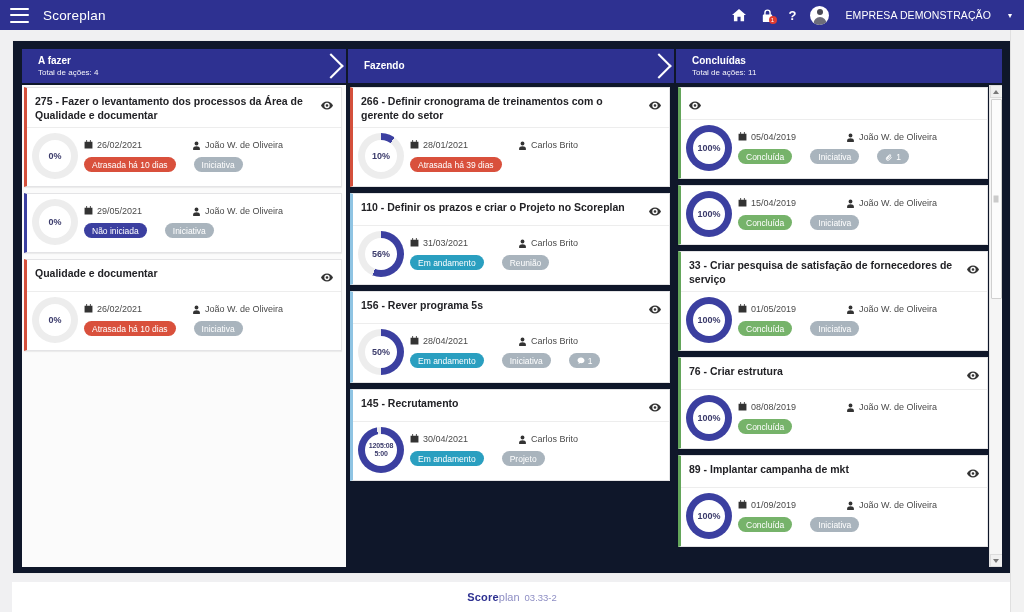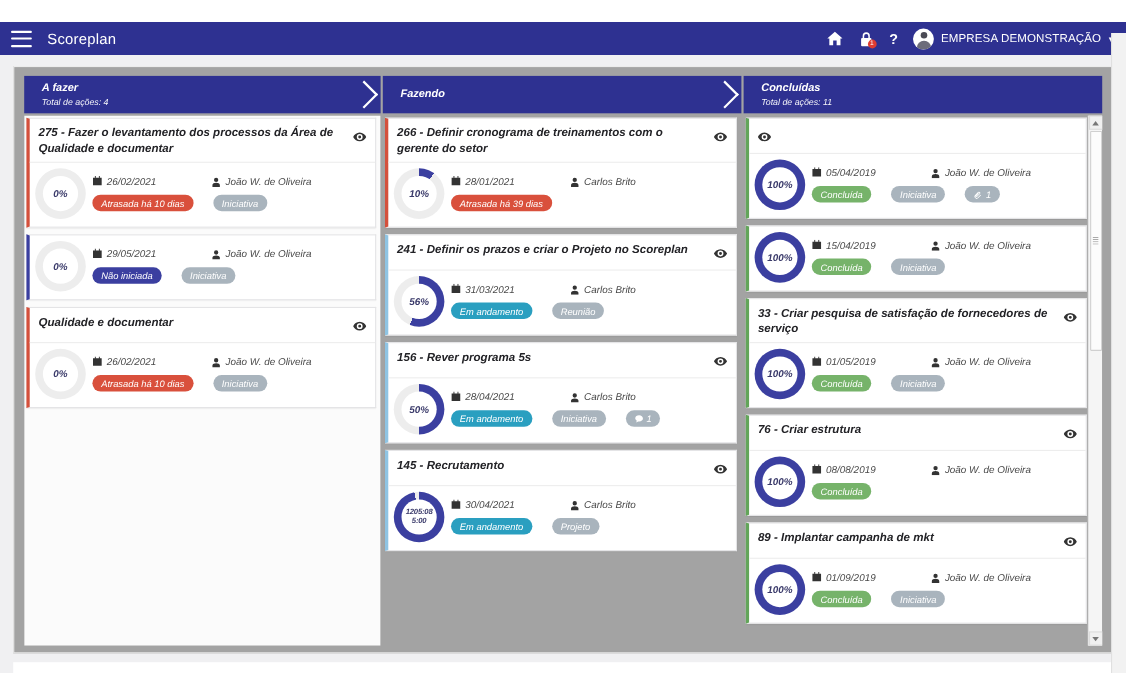"Scoreplan" .topbar { margin-top: 20px -> none }
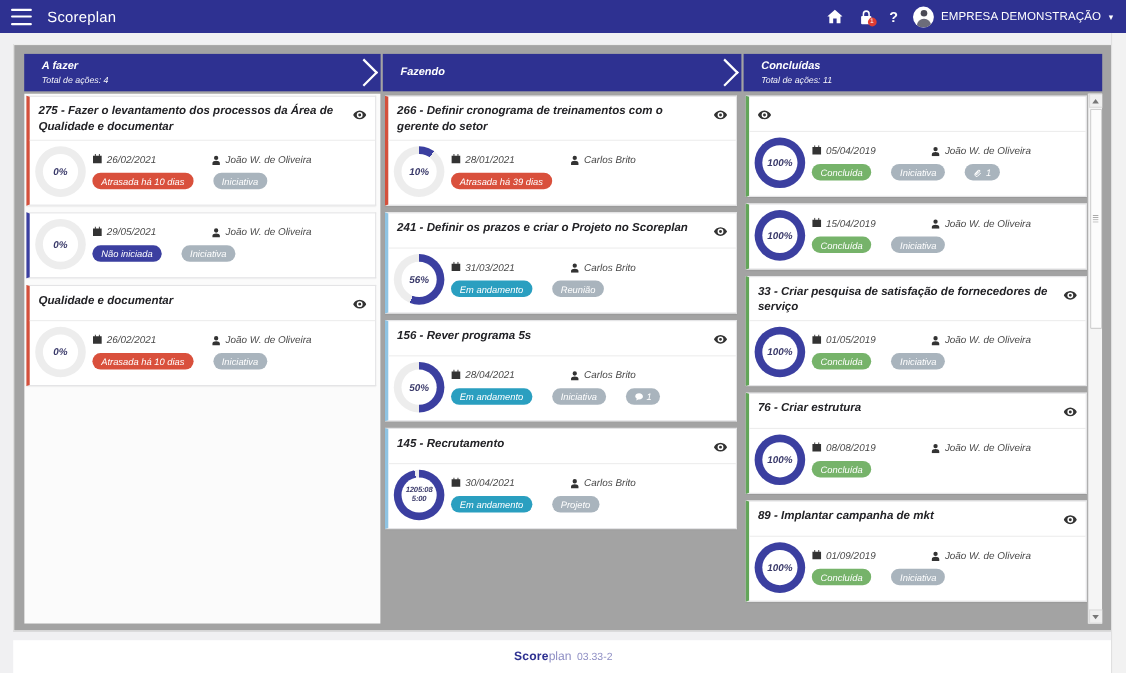"EMPRESA DEMONSTRAÇÃO" .user-chip { gap: 6px -> 16px }
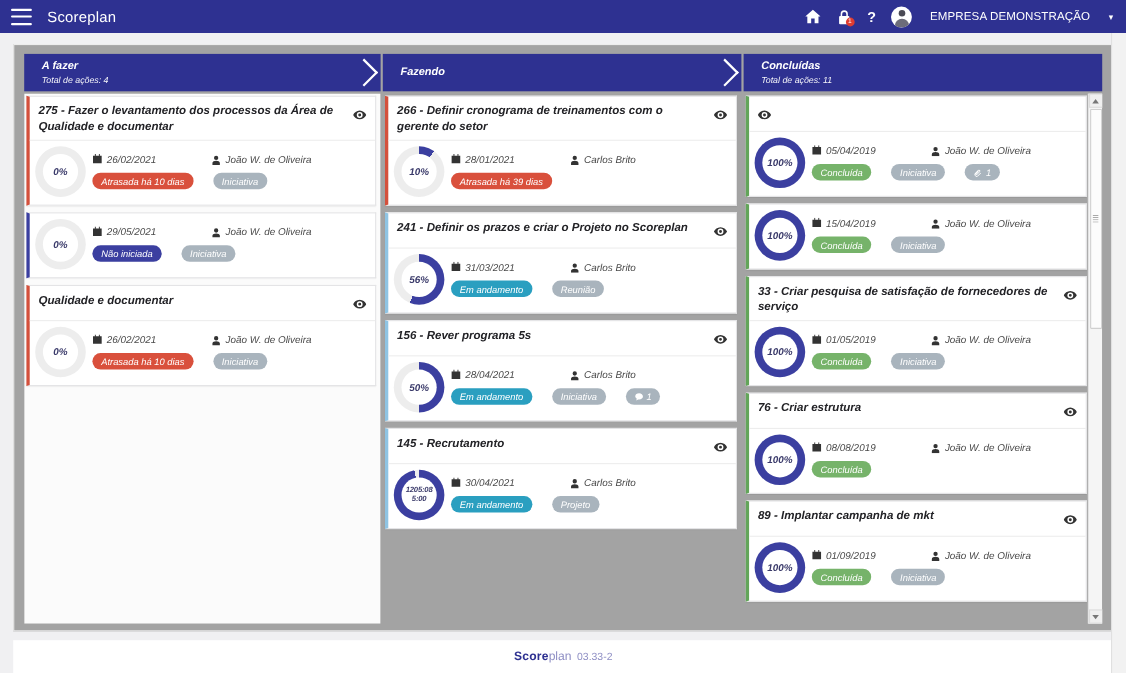"A fazer" .board-shell { background: #a3a3a3 -> #0f172a; font-style: italic -> none }
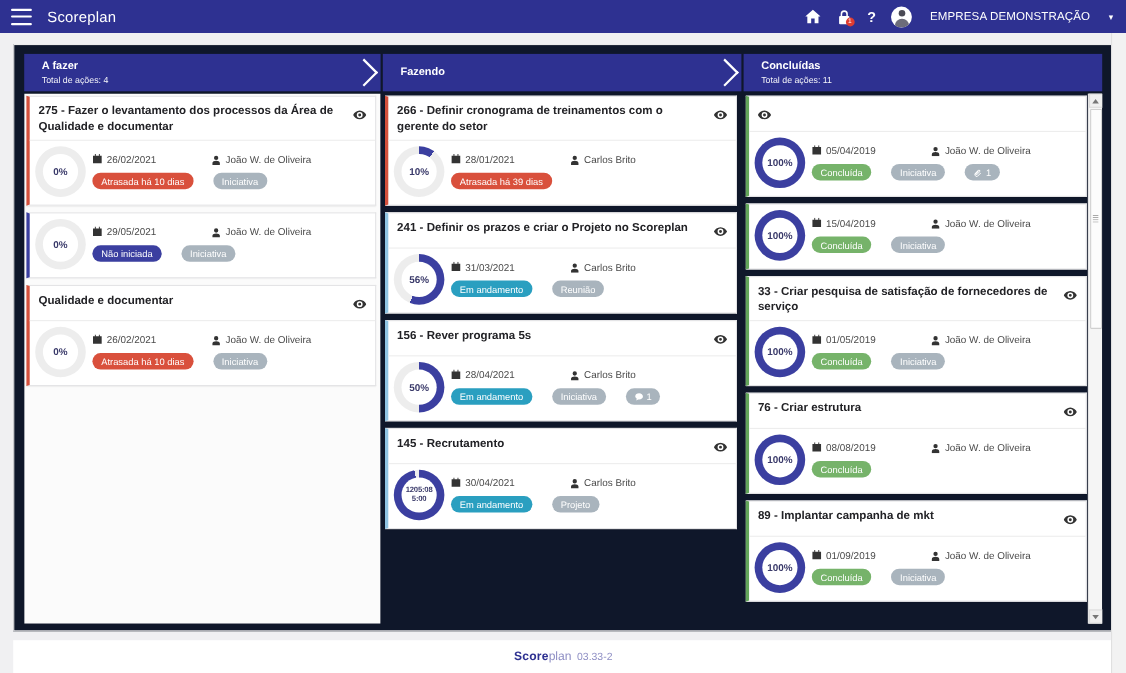"241 - Definir os prazos" div.card-title { text: 241 -> 110 }
